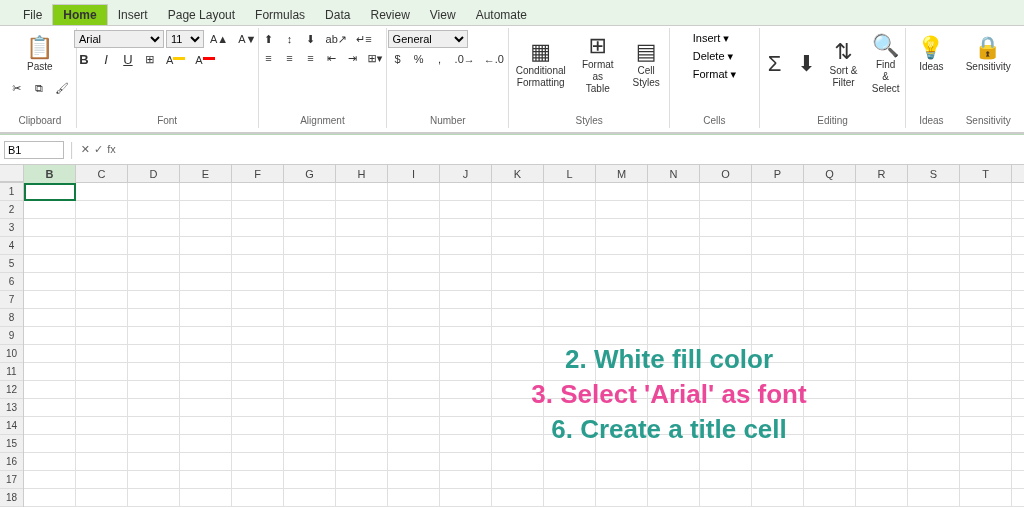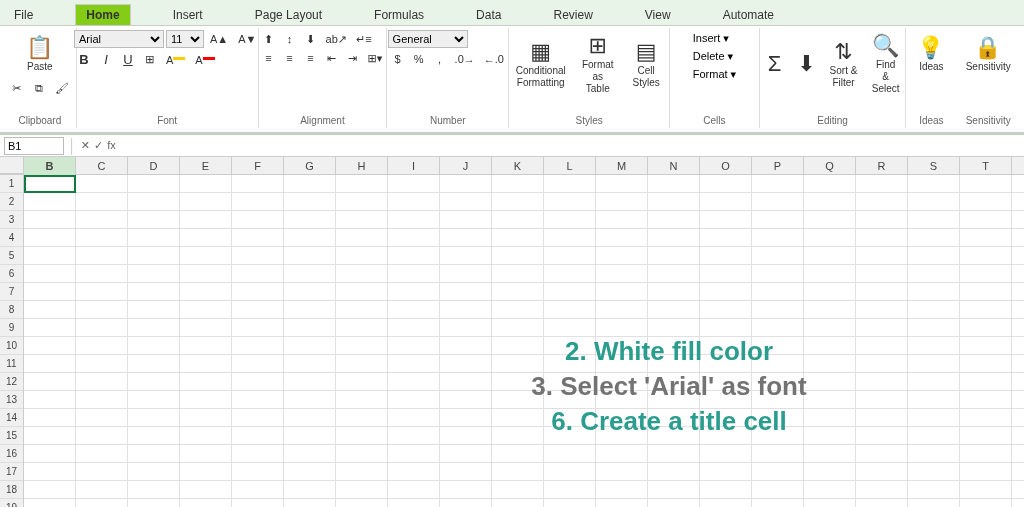"File" .ribbon-tabs { gap: 32px -> none; padding-left: 4px -> 13px }
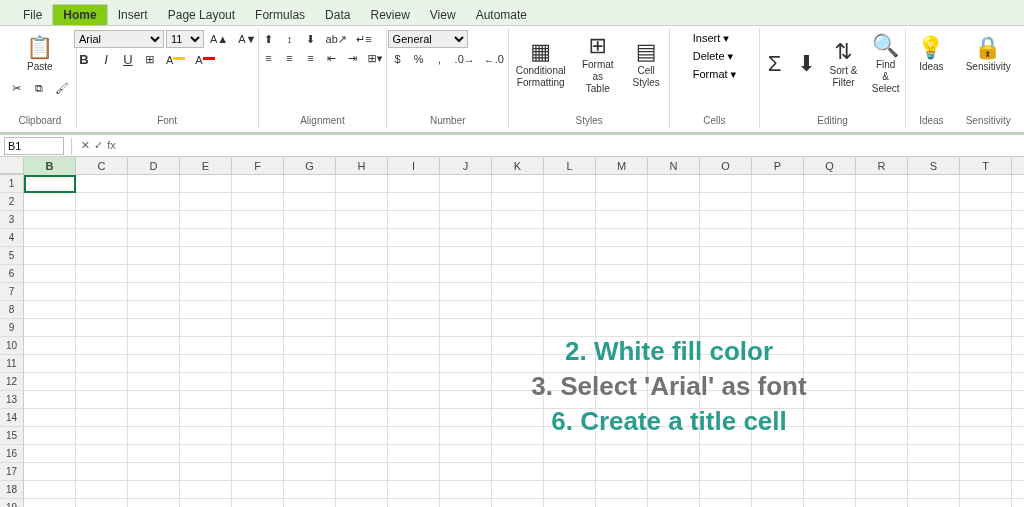"B1" .formula-bar { height: 22px -> 30px }
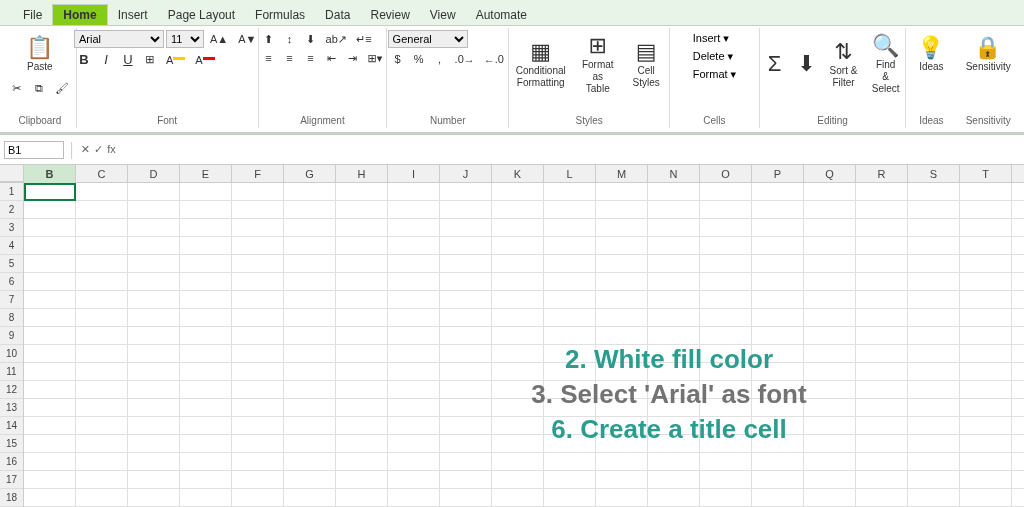"3. Select 'Arial' as font" div.instruction-line { color: #737373 -> #ec4899 }
